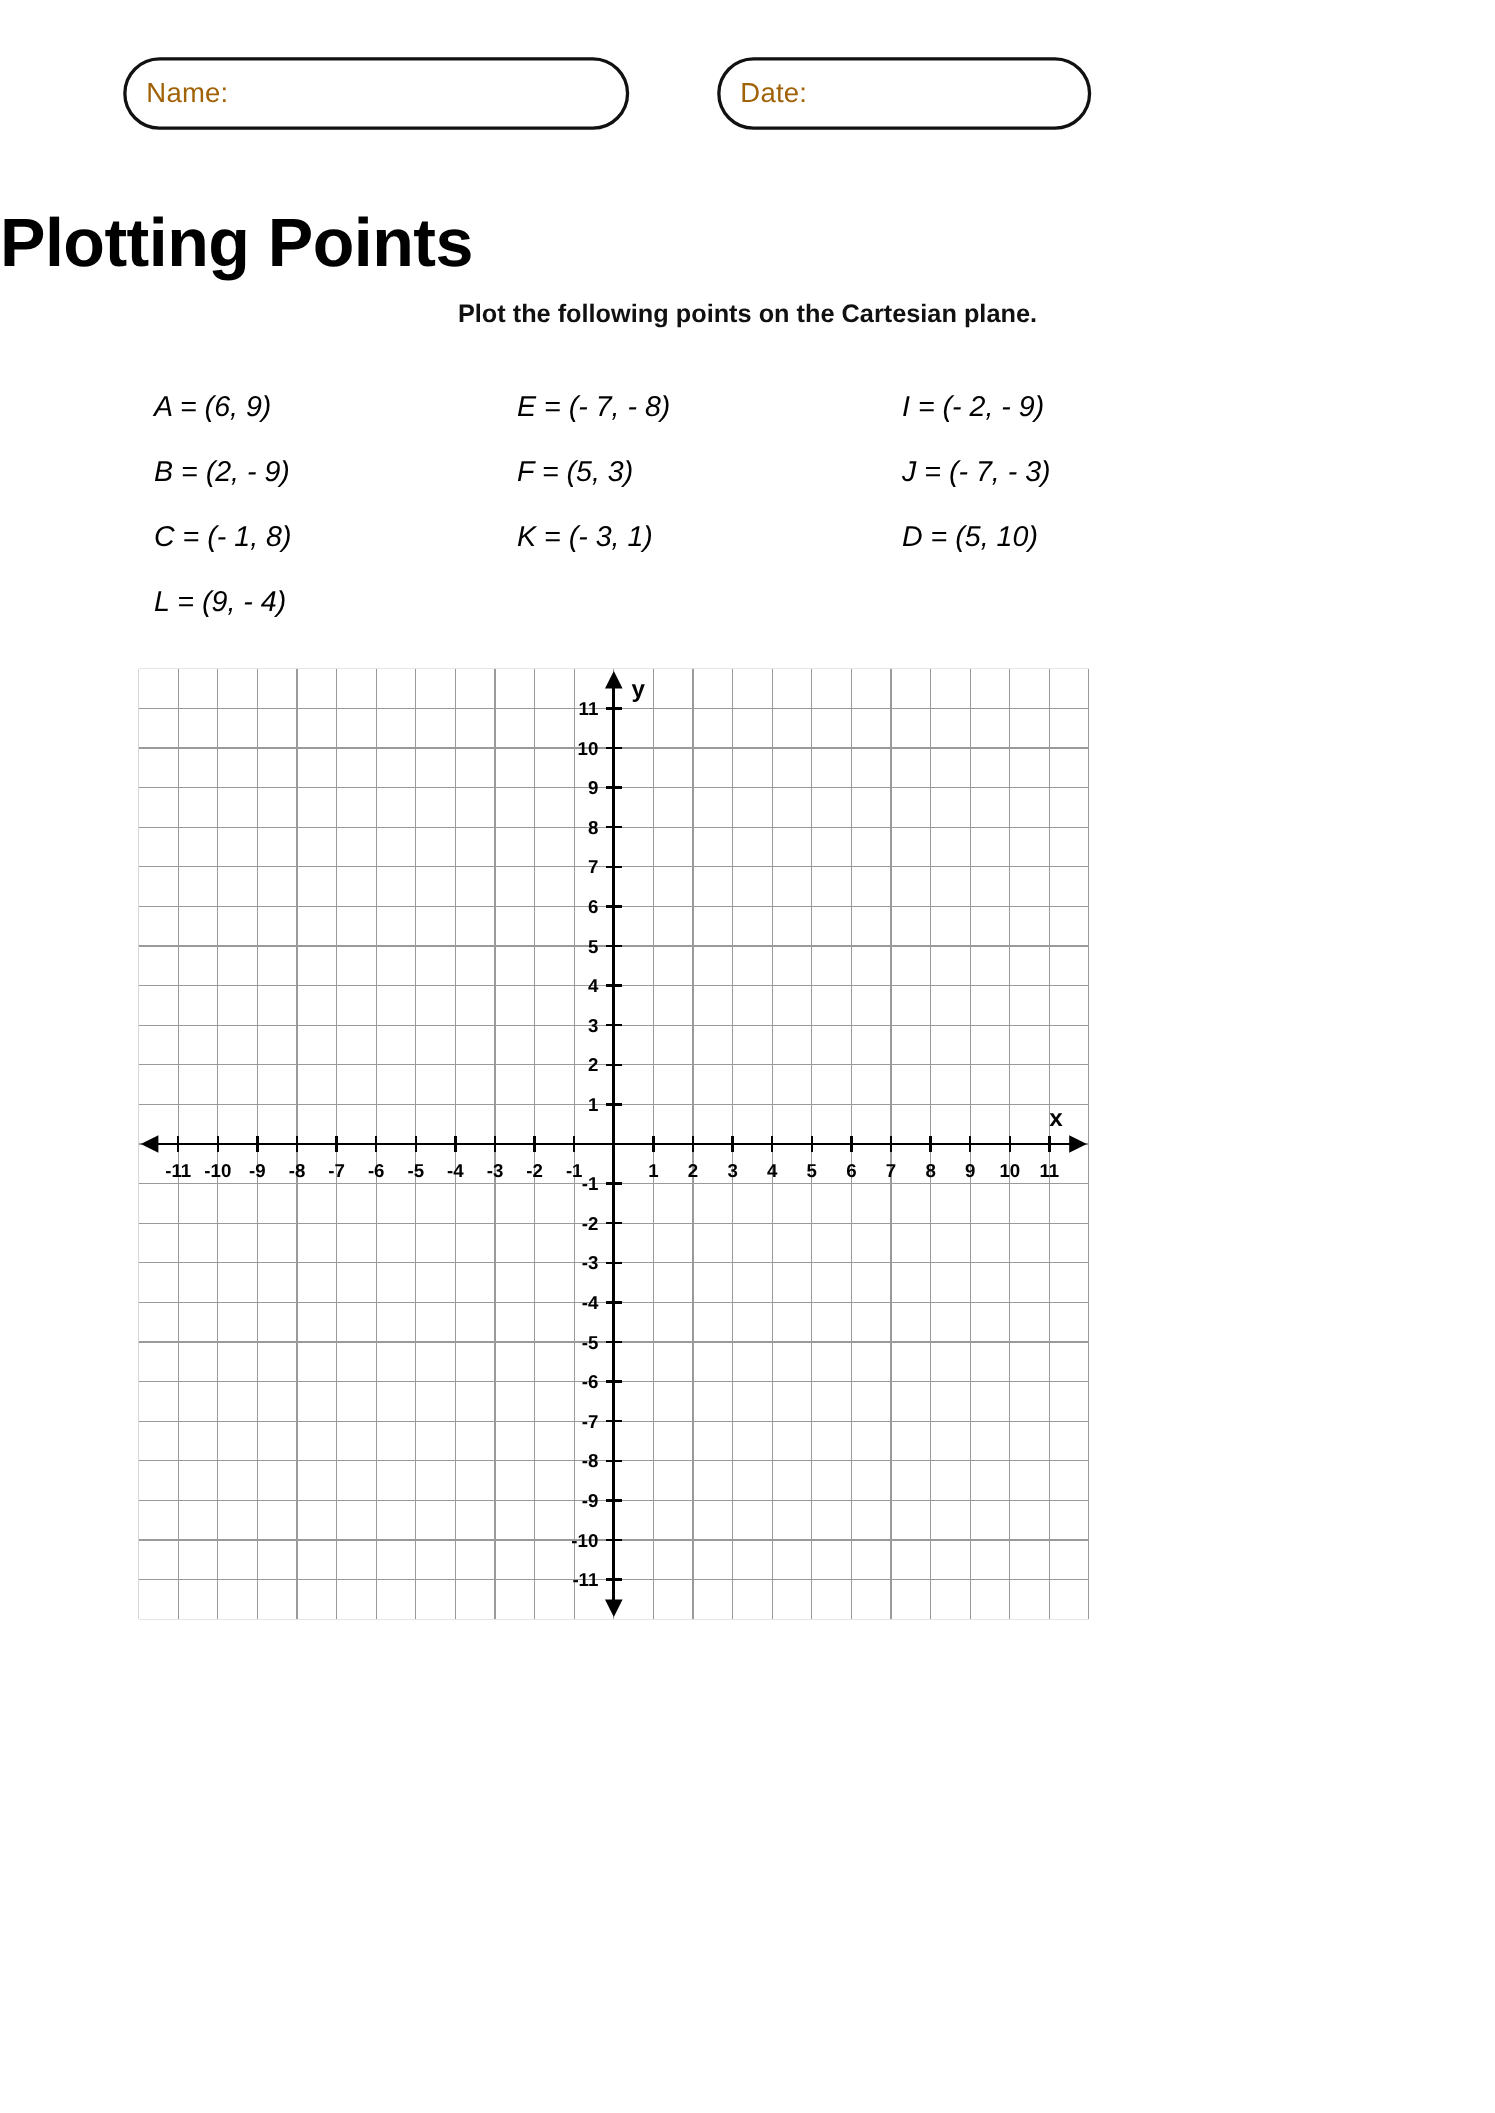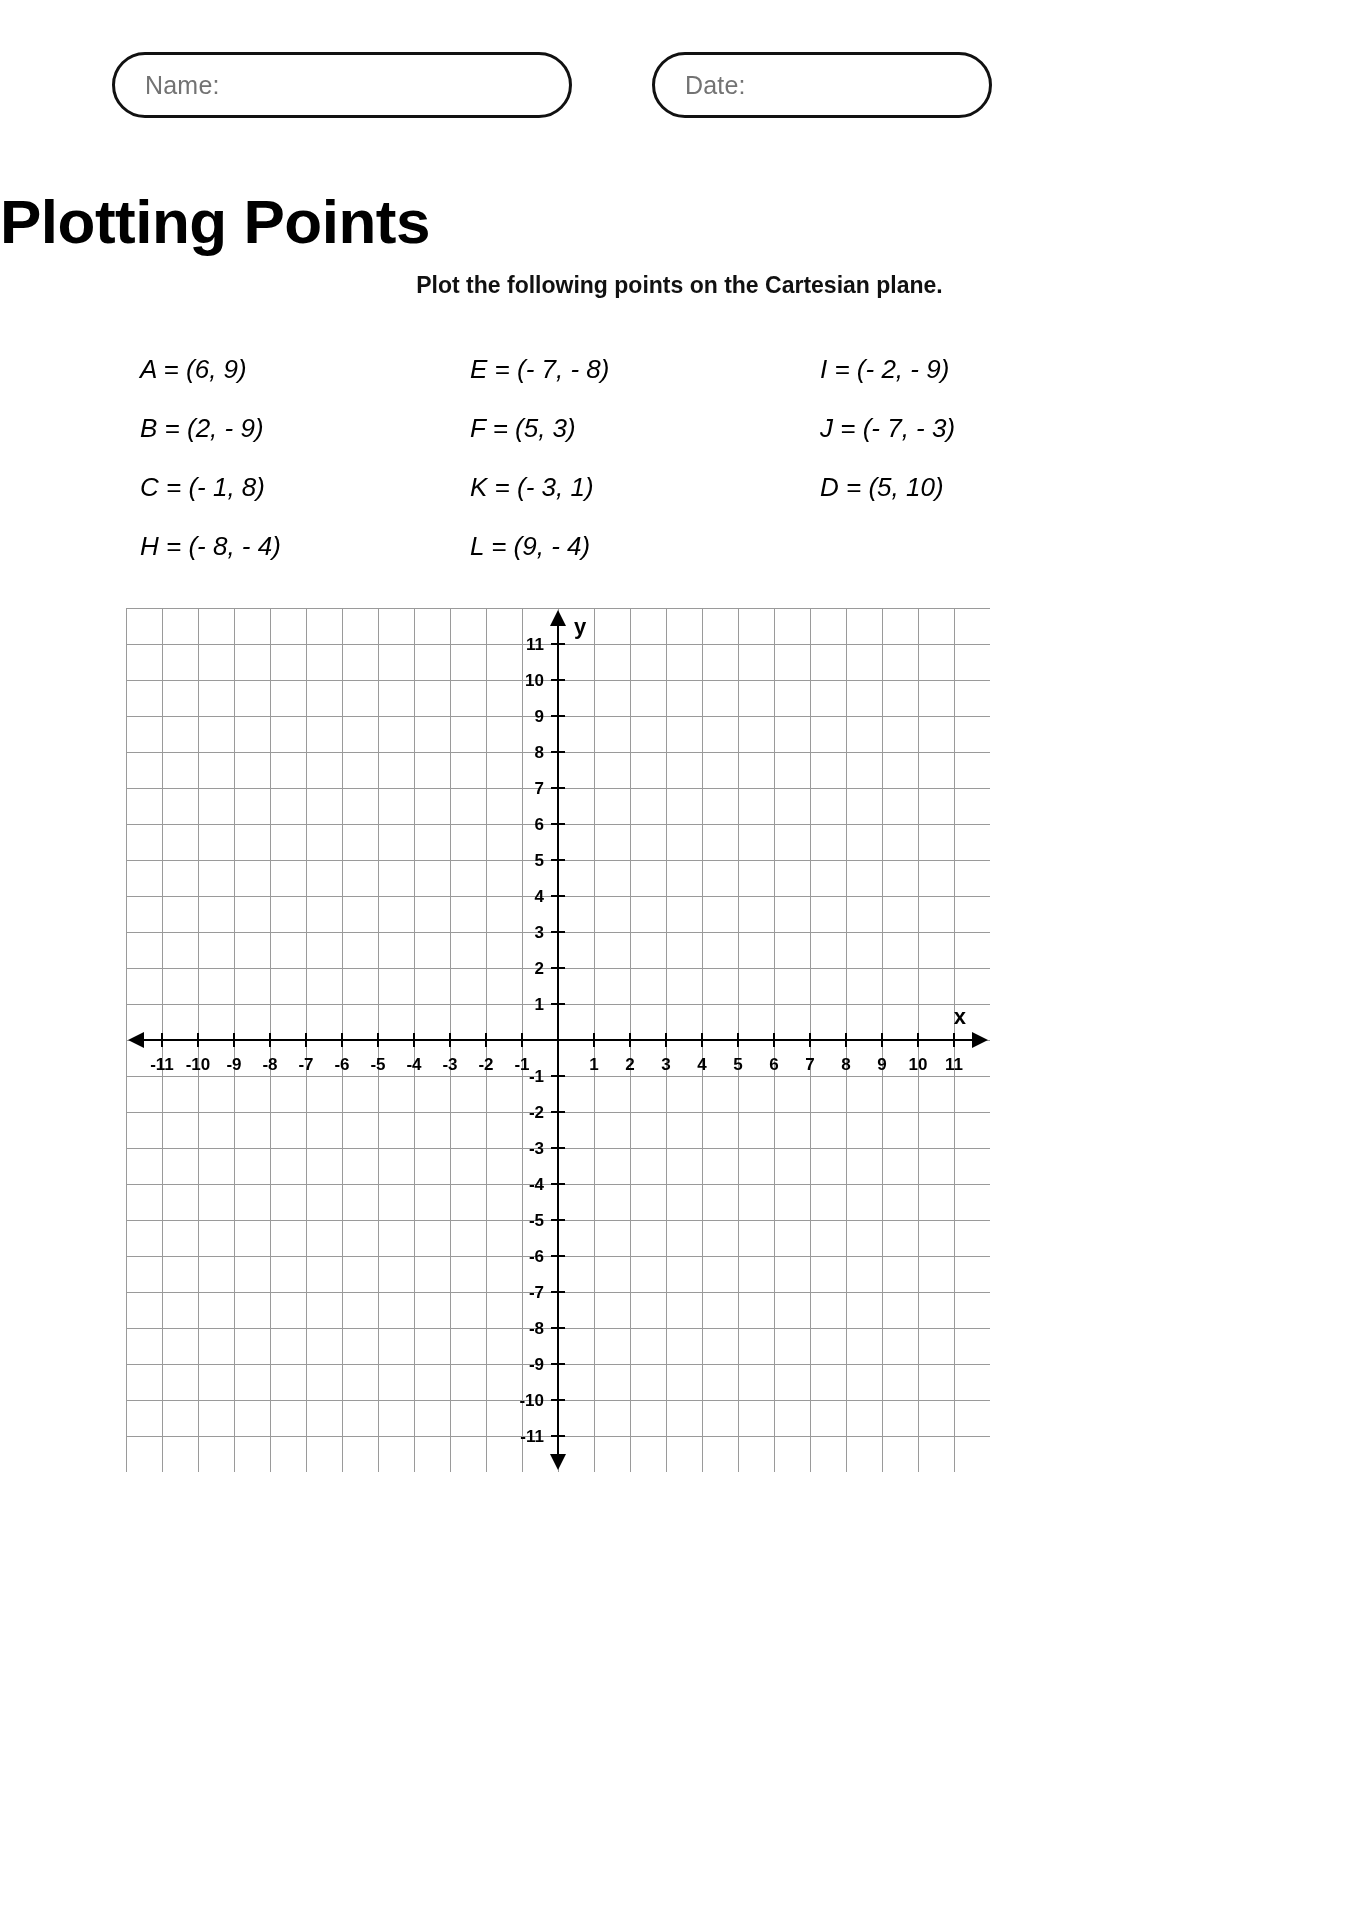"Name:" .pill .pill-label { color: #737373 -> #a16207; padding-left: 30px -> 18px }
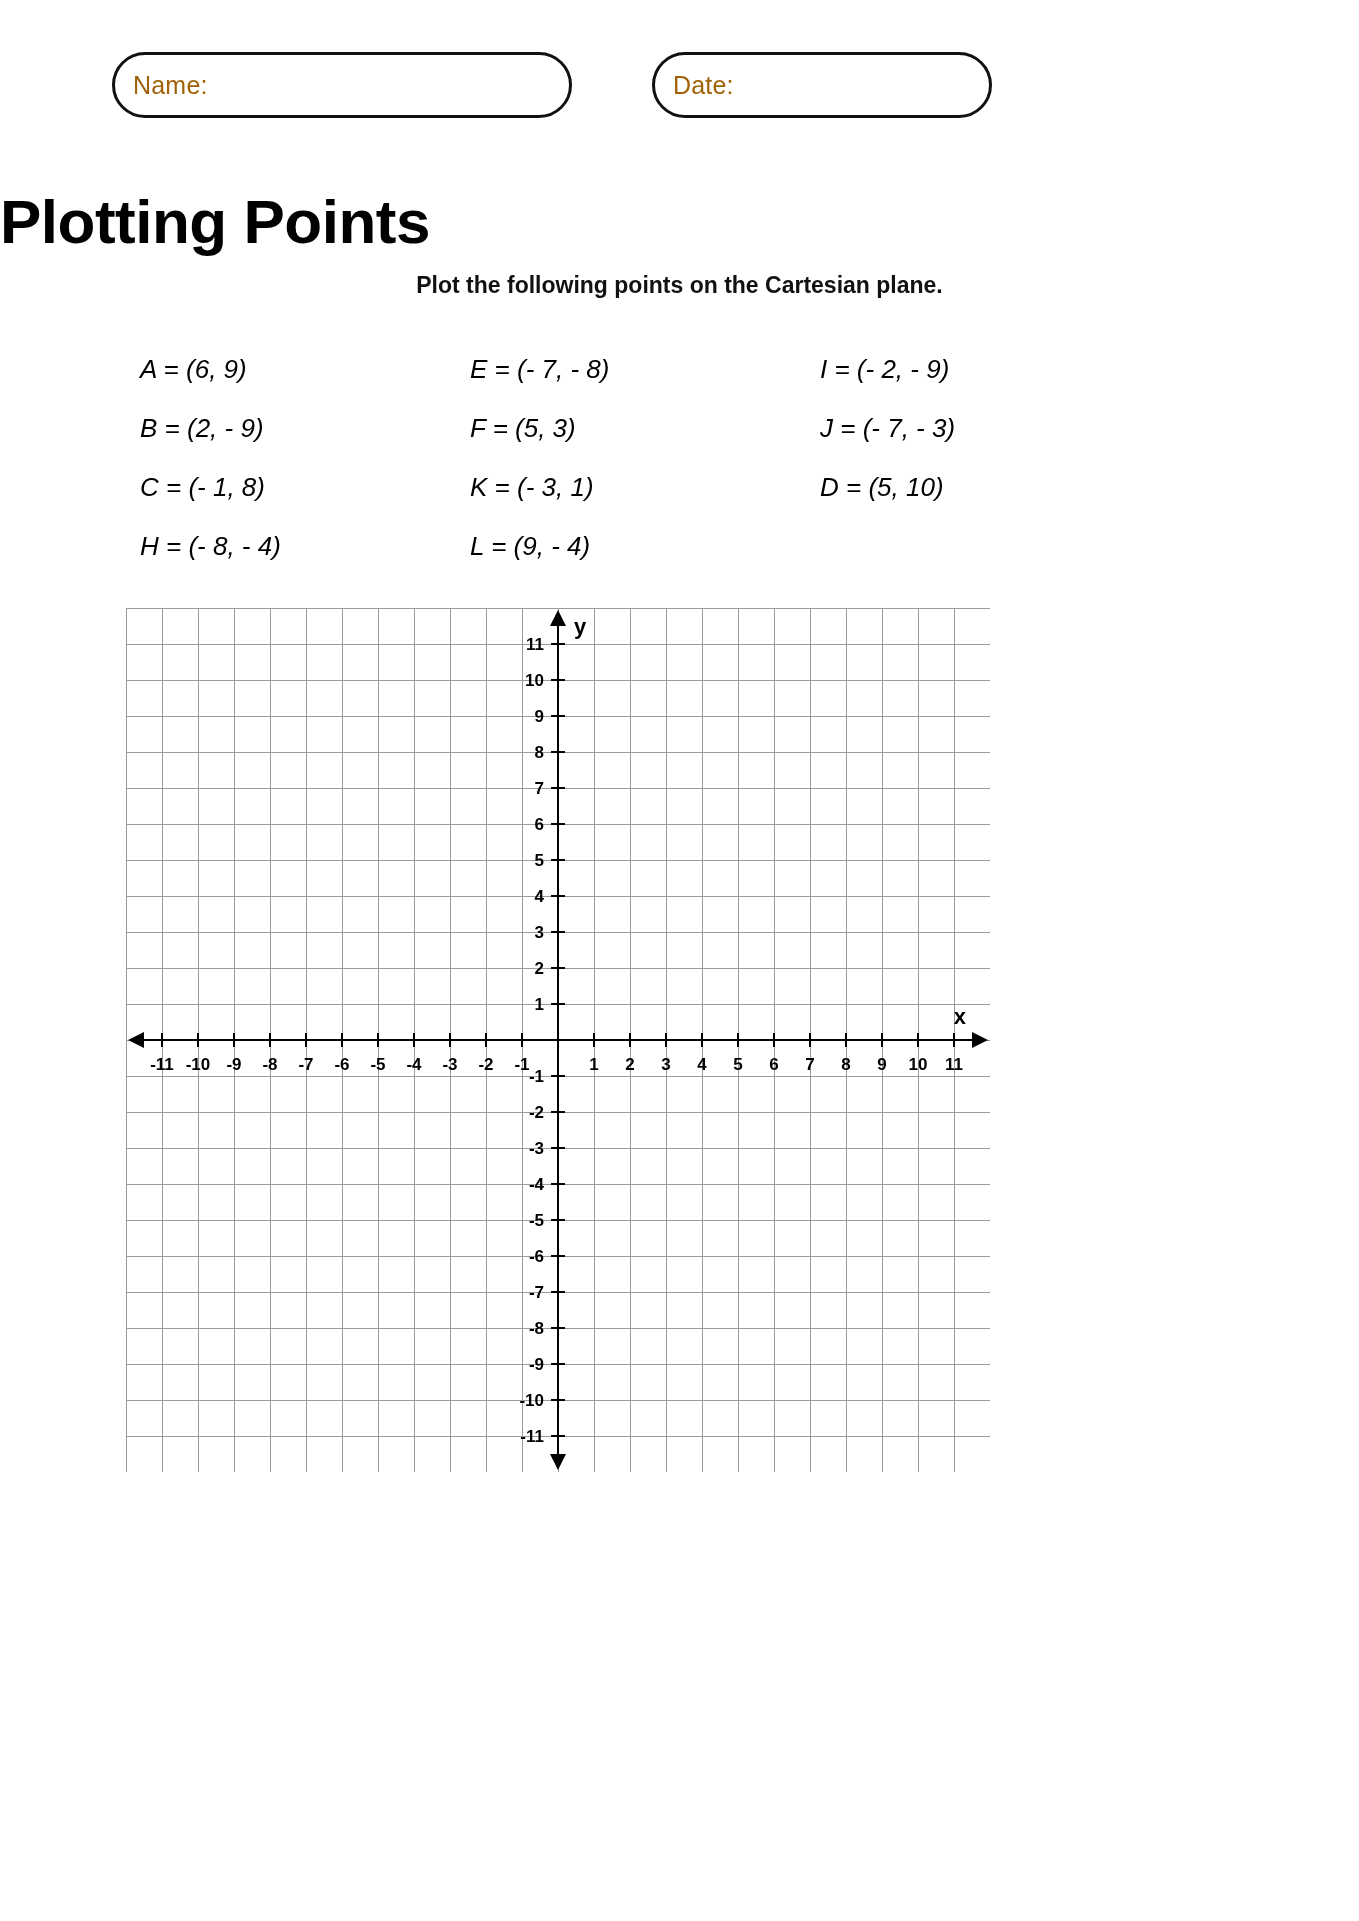"H = (- 8, -" div.point-item { html: <div>H = (- 8, - 4)</div> -> none }
